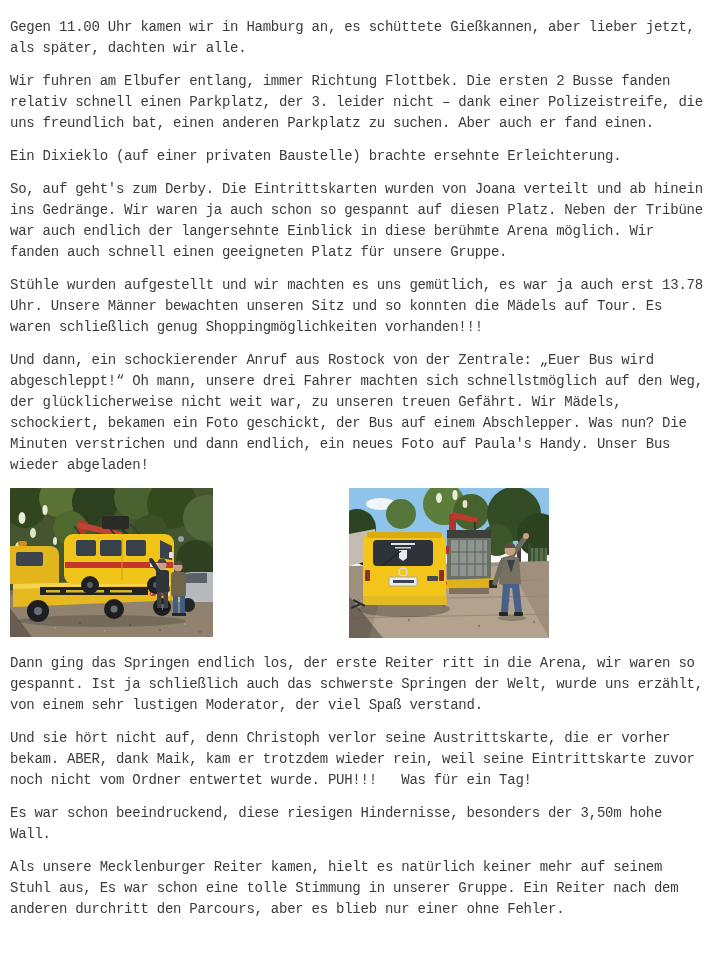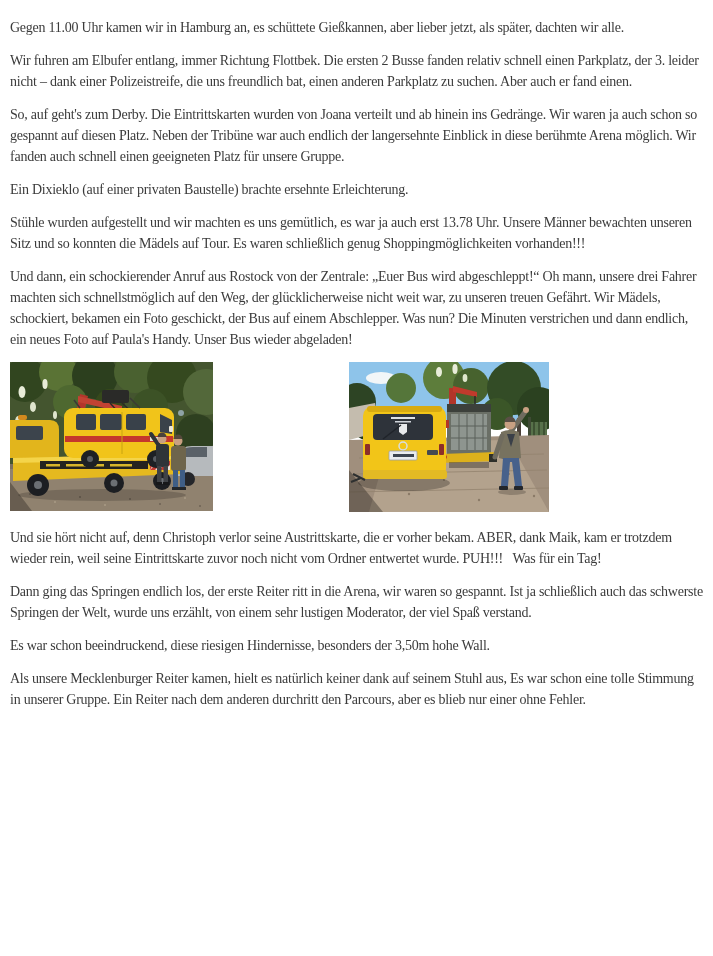"Gegen 11.00 Uhr kamen wir" .page { font-family: Liberation Serif, serif -> Liberation Mono, monospace }
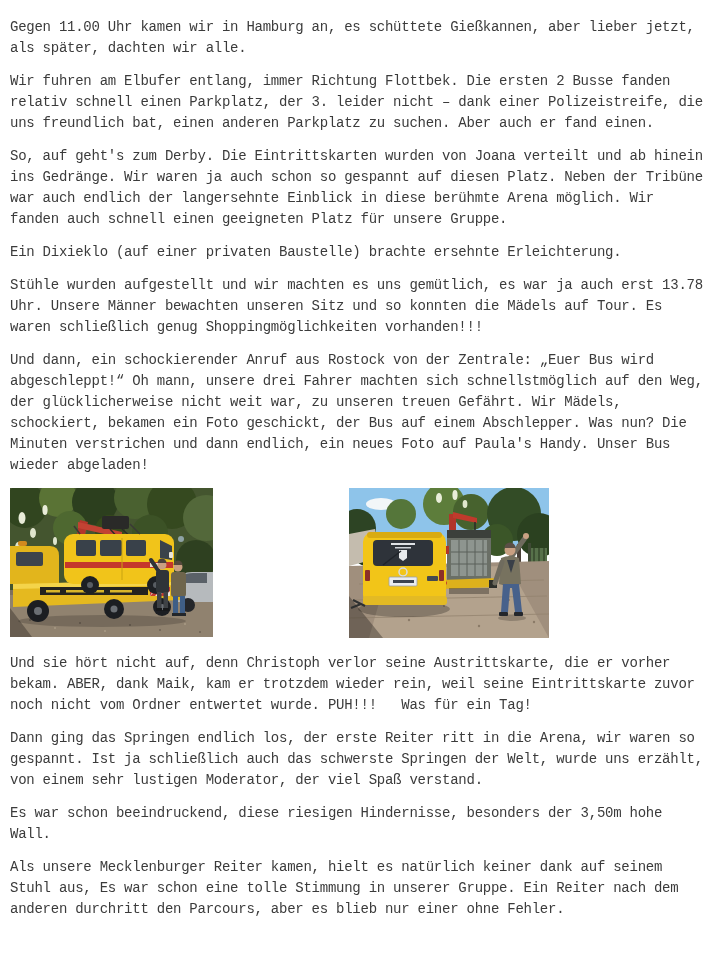"So, auf geht's zum Derby." p.para { order: before "Ein Dixieklo (auf einer privaten" -> after "Ein Dixieklo (auf einer privaten" }
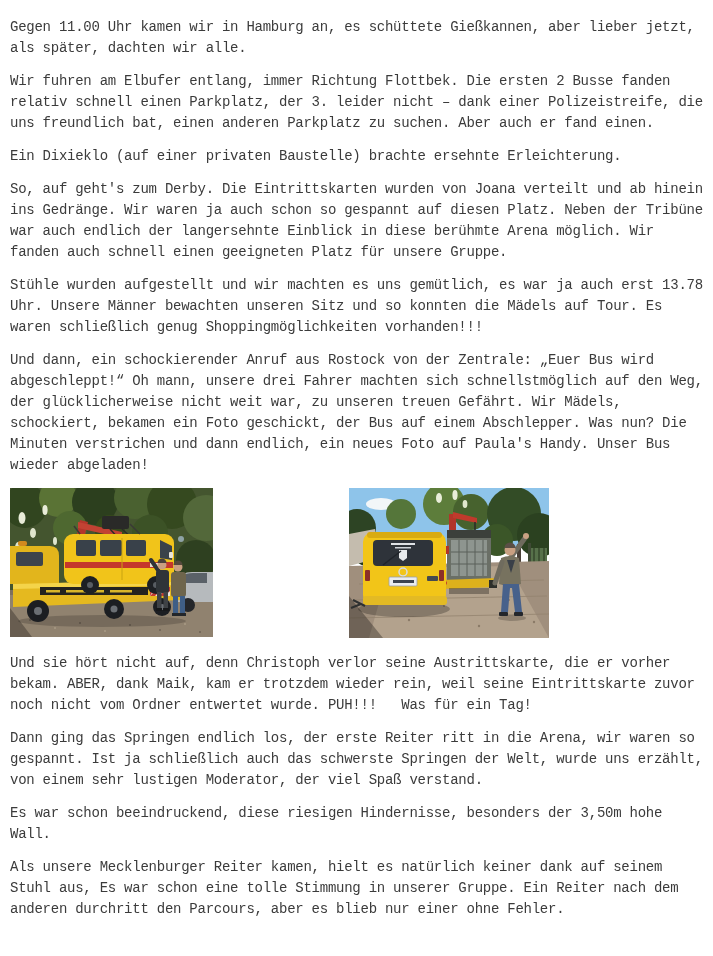"Und sie hört nicht auf," p.para { order: before "Dann ging das Springen endlich" -> after "Dann ging das Springen endlich" }
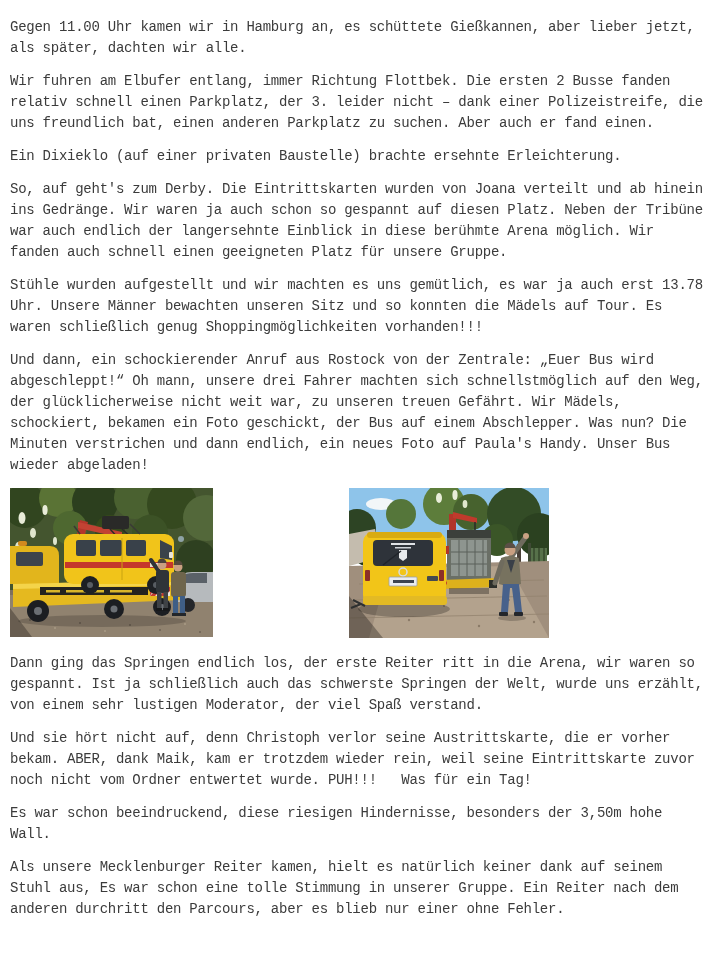"Als unsere Mecklenburger Reiter kamen," p.para { text: dank -> mehr }
